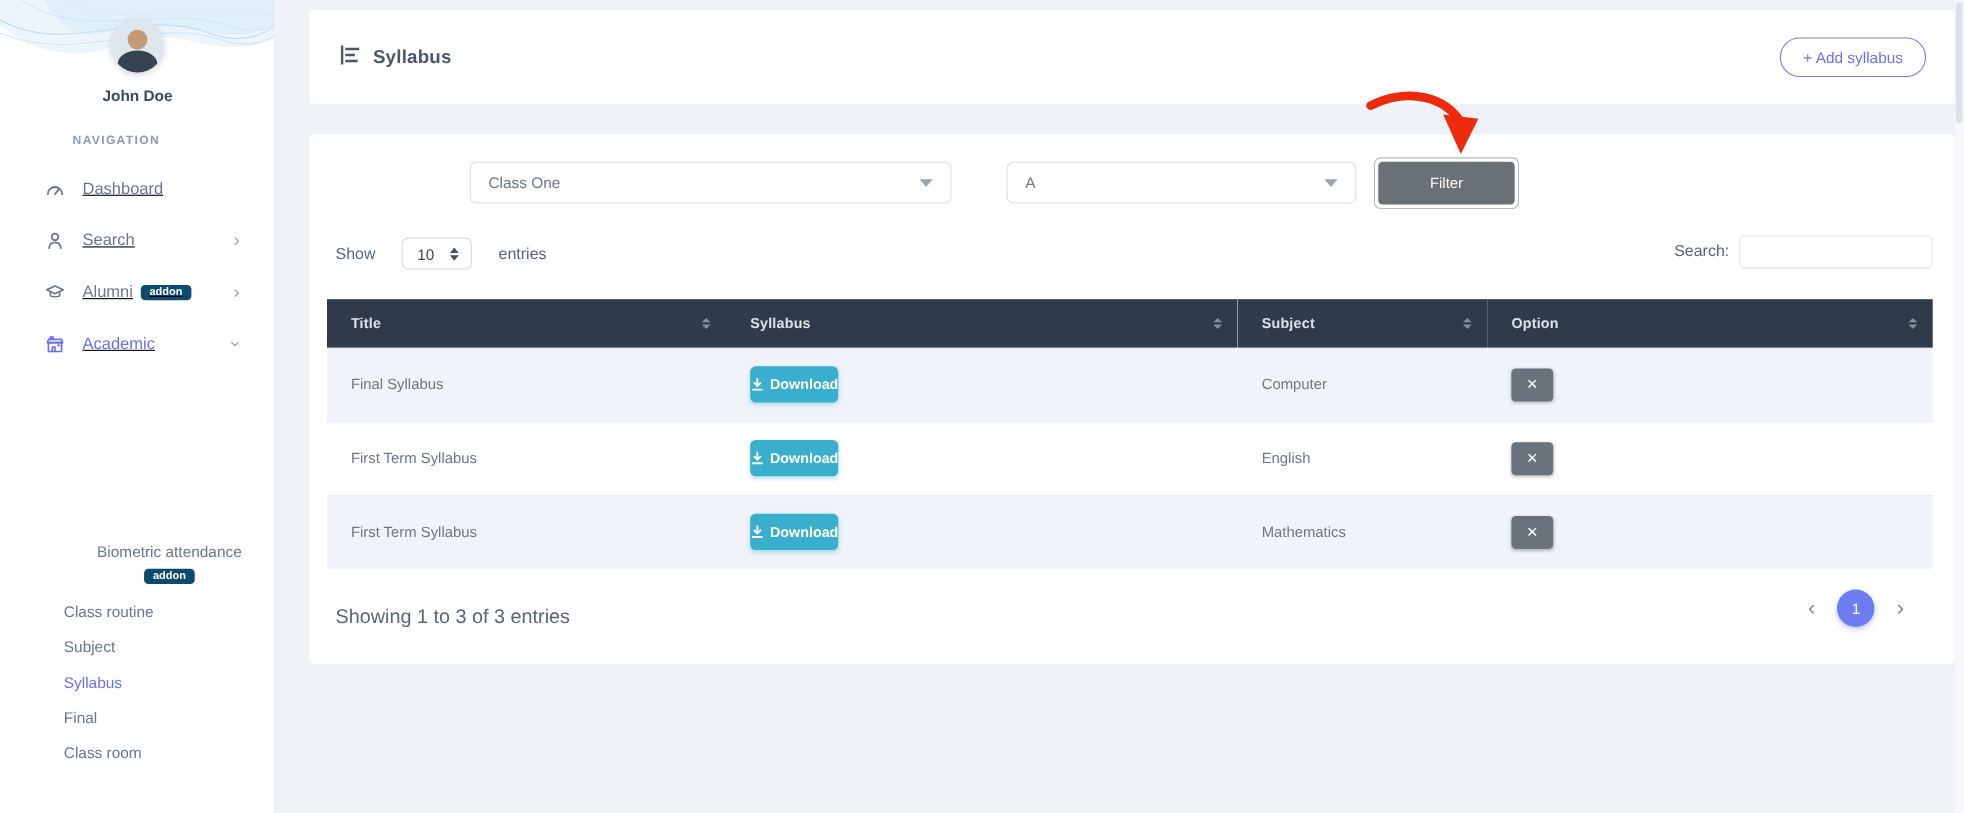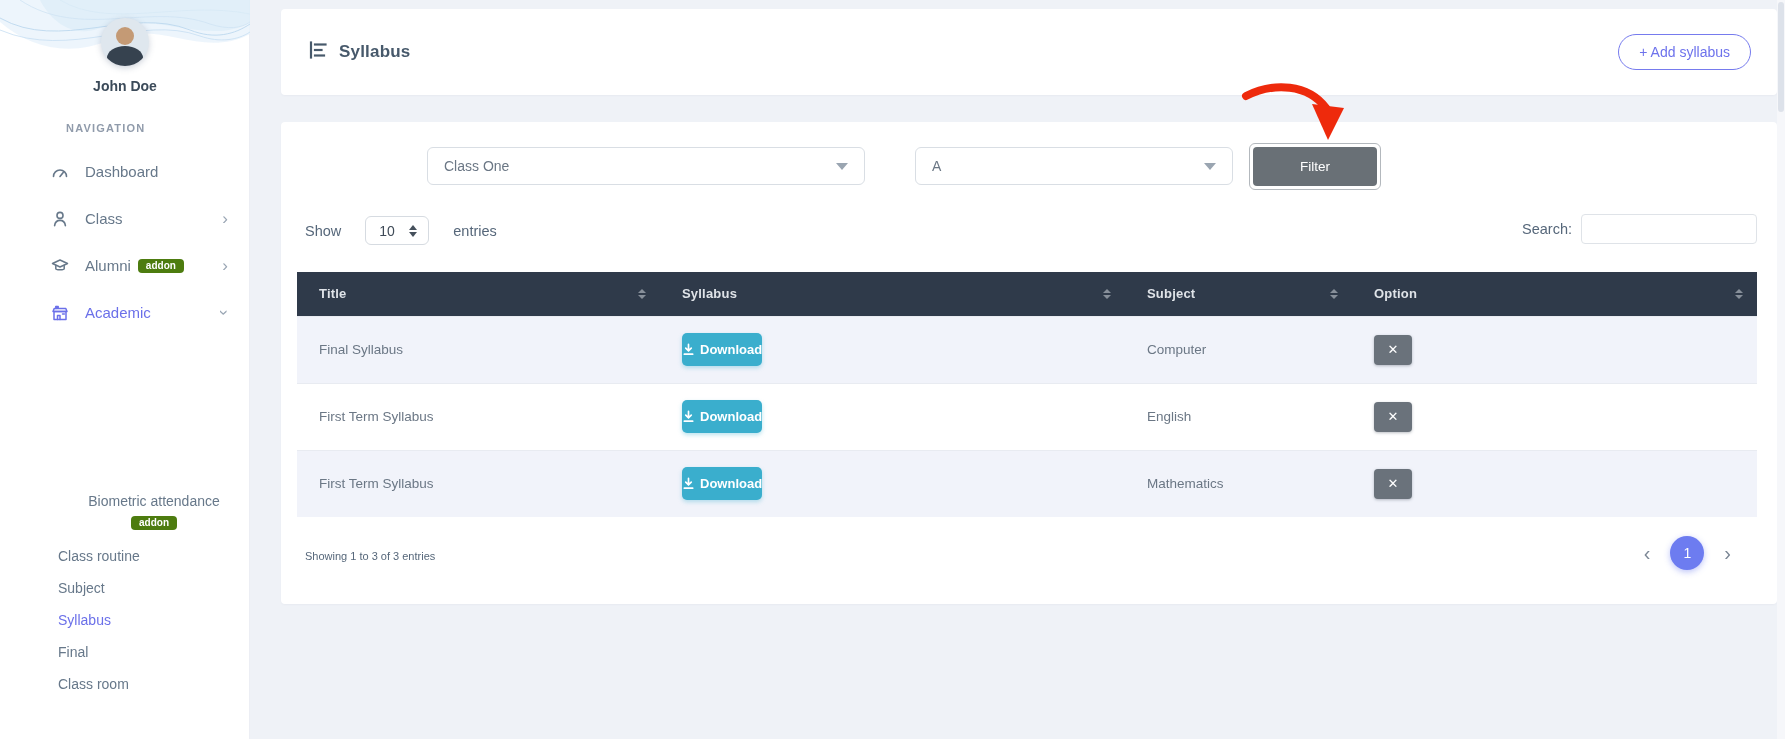"Dashboard" .nav-items { left: 16px -> 6px; text-decoration: none -> underline }
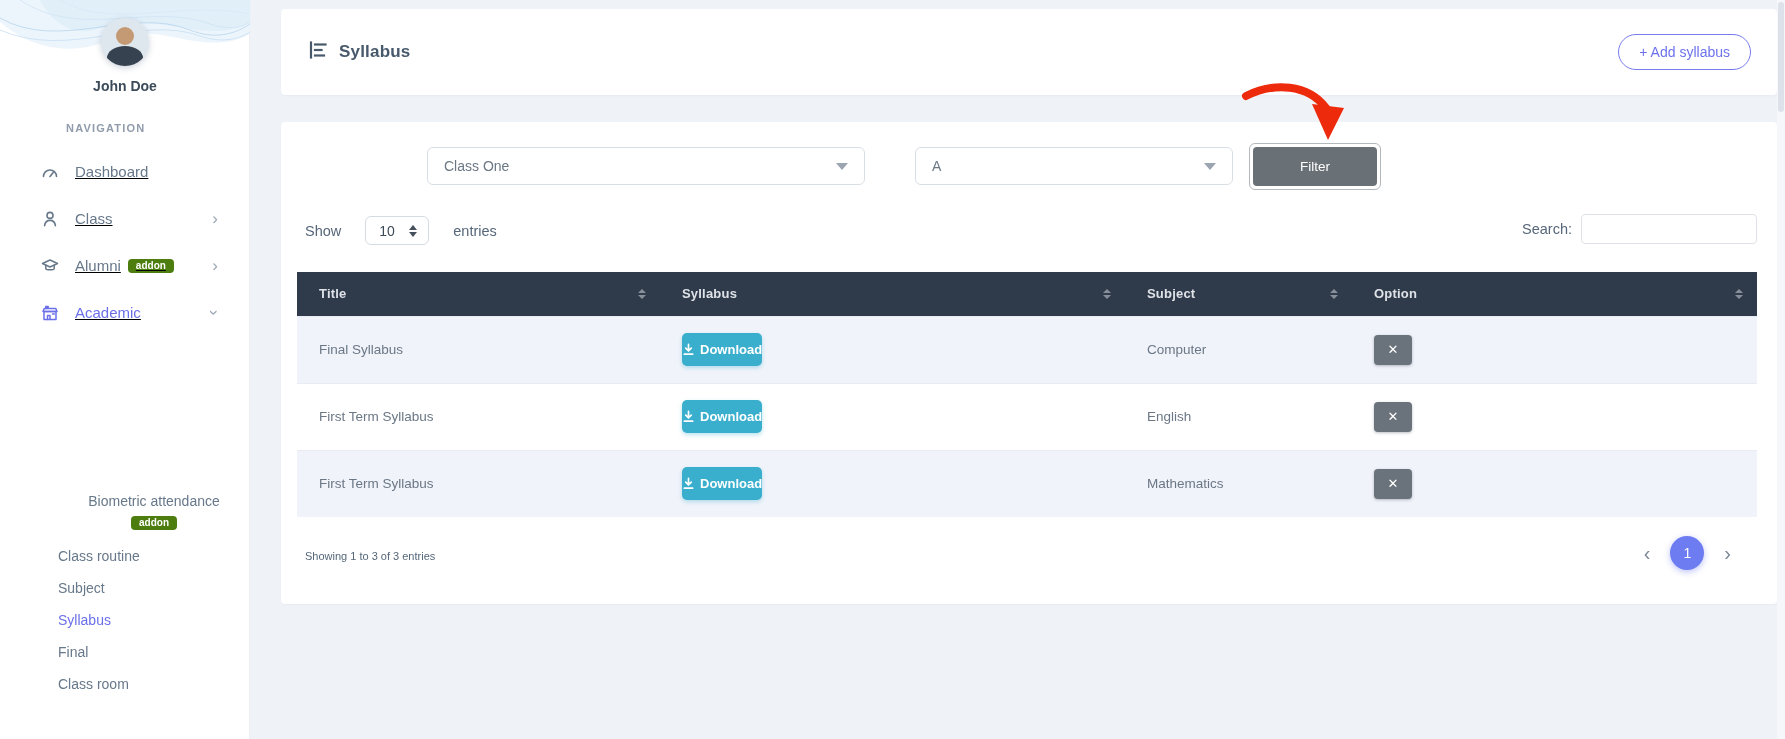"Class" span { text: Class -> Search }
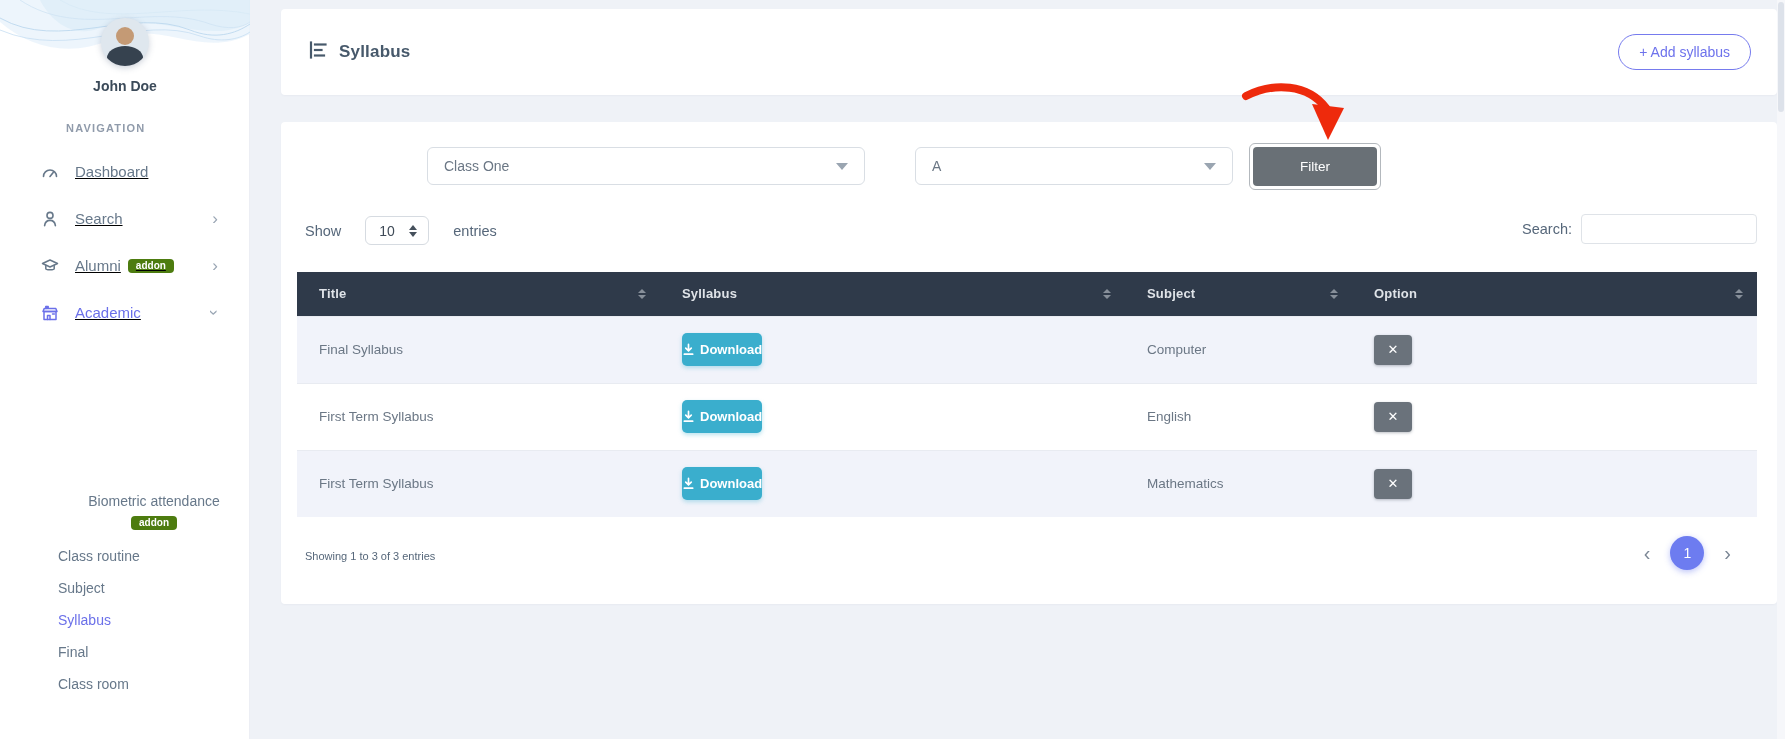"addon" .badge-addon { background: #4d7c0f -> #0c4a6e }
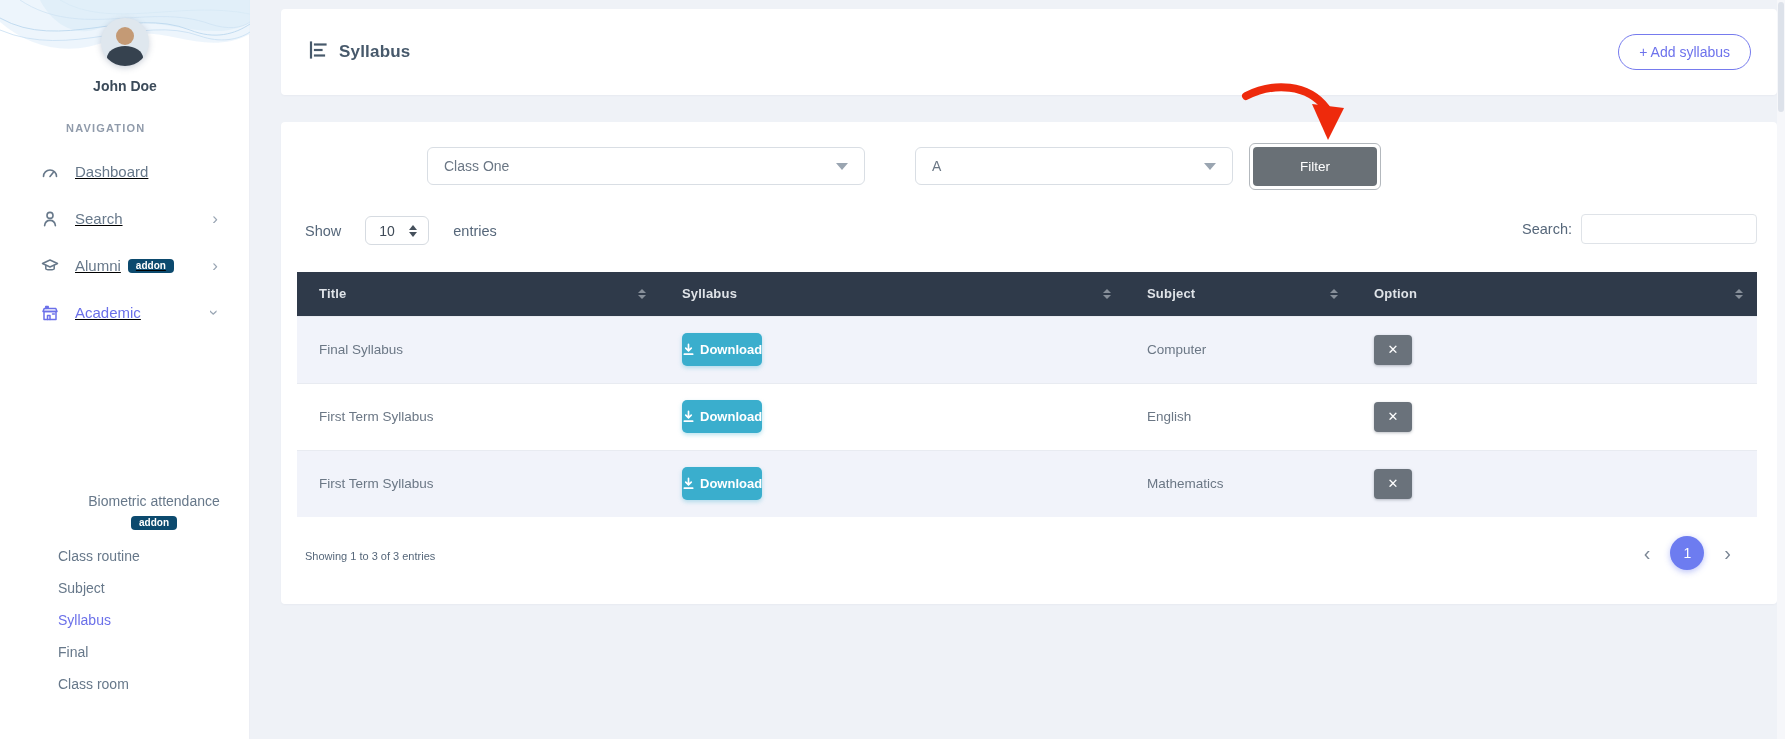"Showing 1 to 3 of" .showing-text { font-size: 11px -> 18px }
